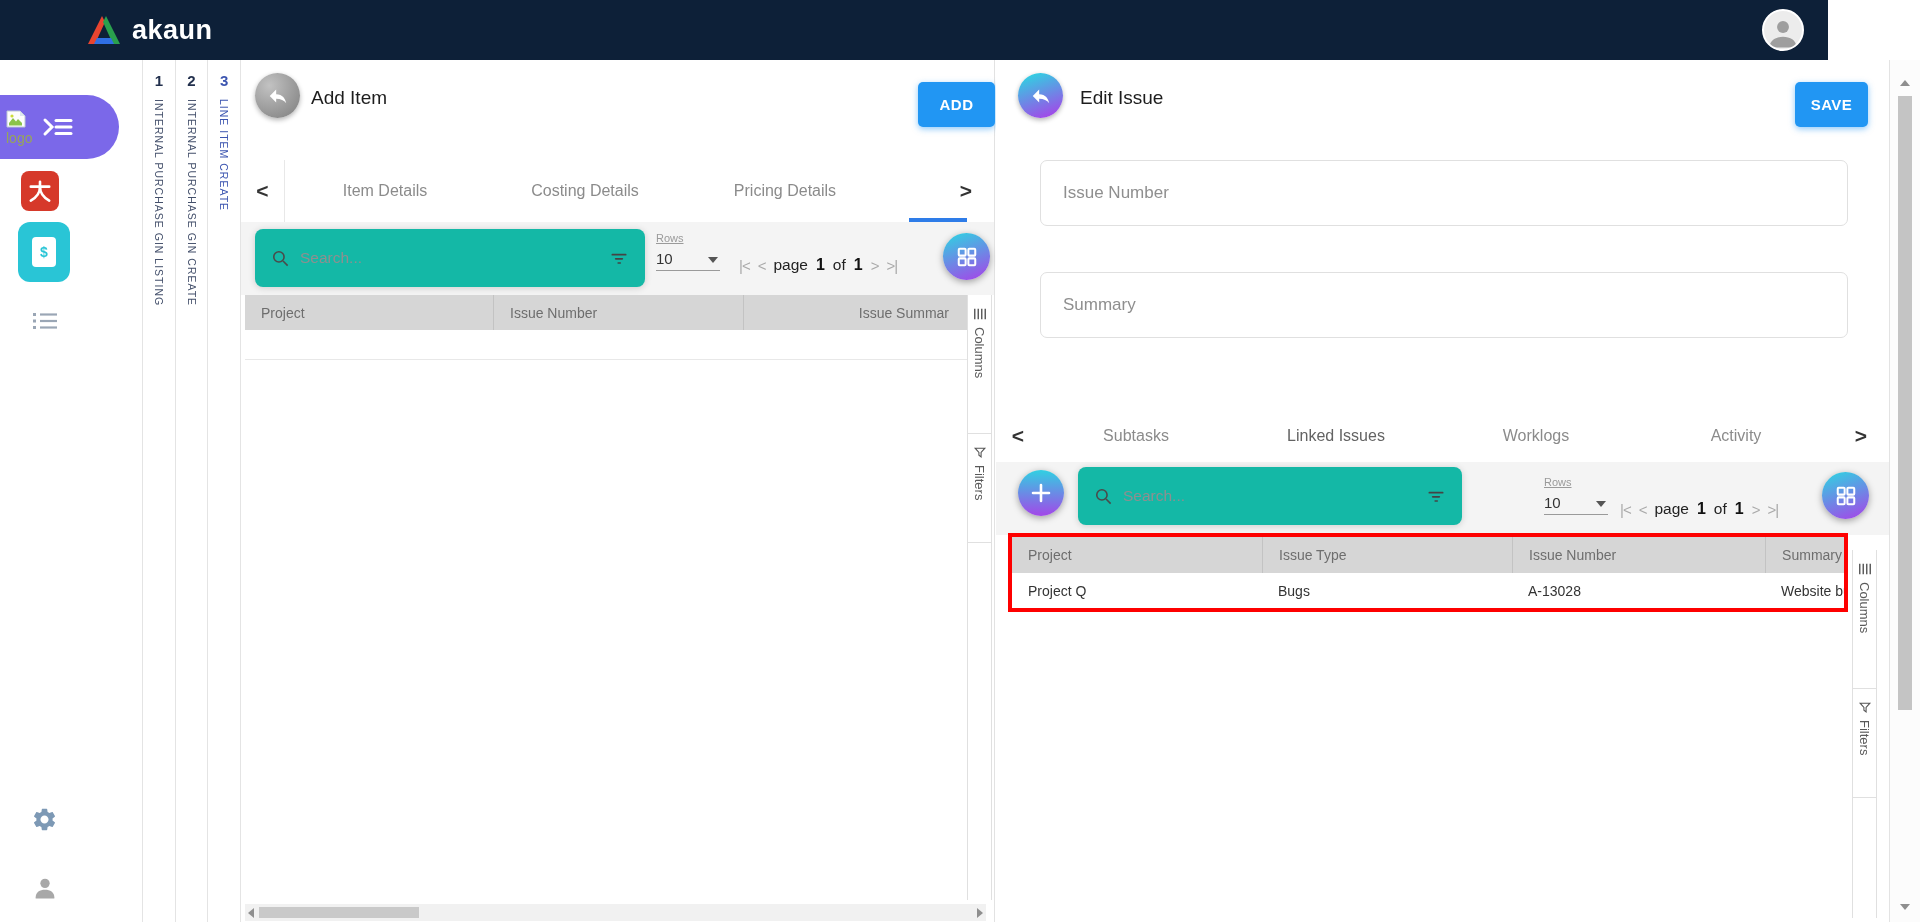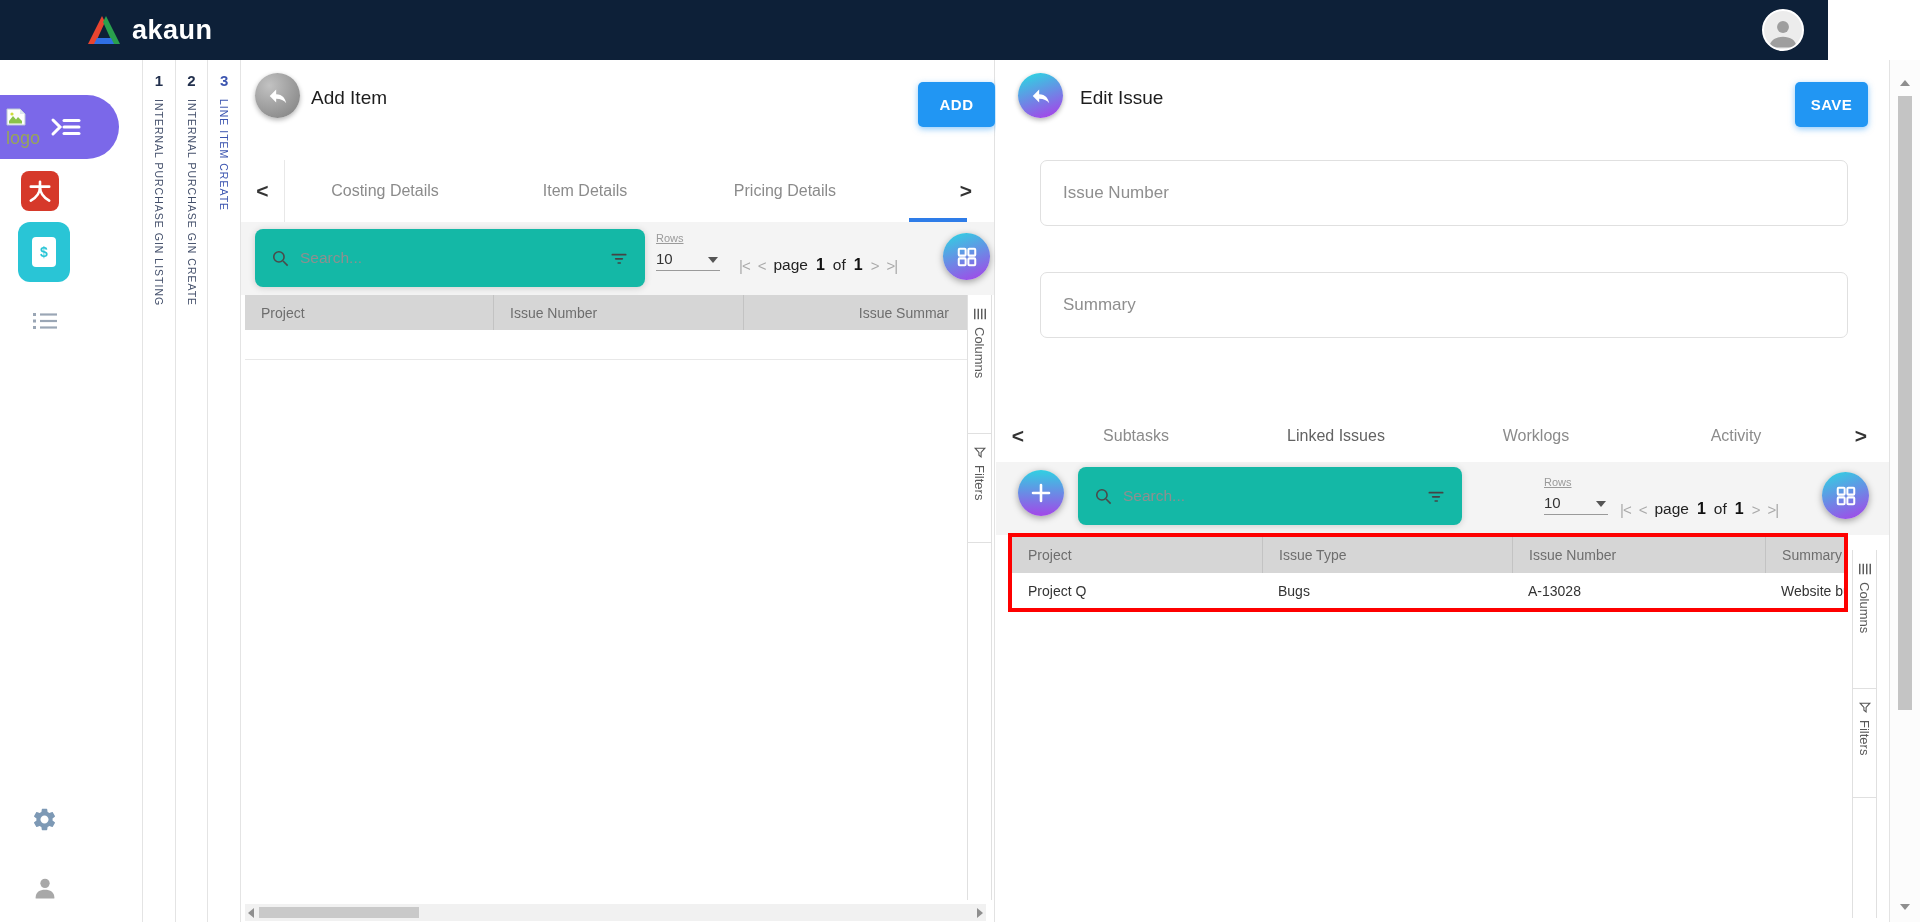"logo" .logo-alt { font-size: 18px -> 14px }
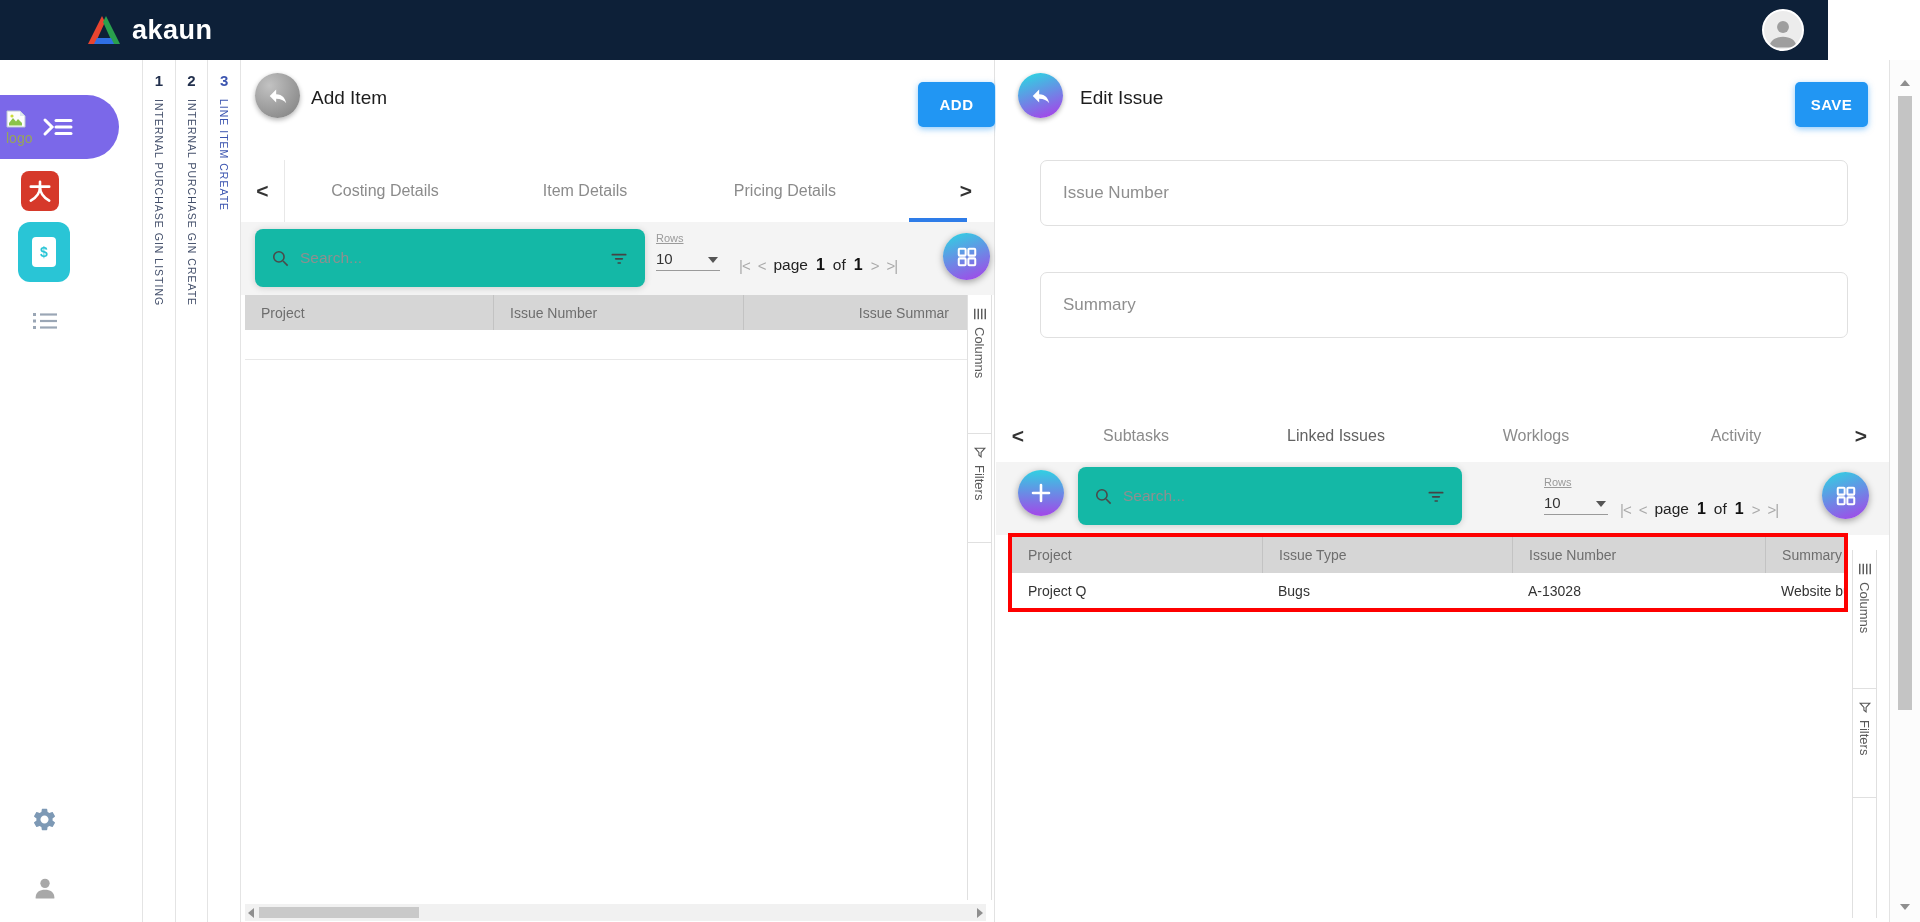"Costing Details" div.tab { order: before "Item Details" -> after "Item Details" }
